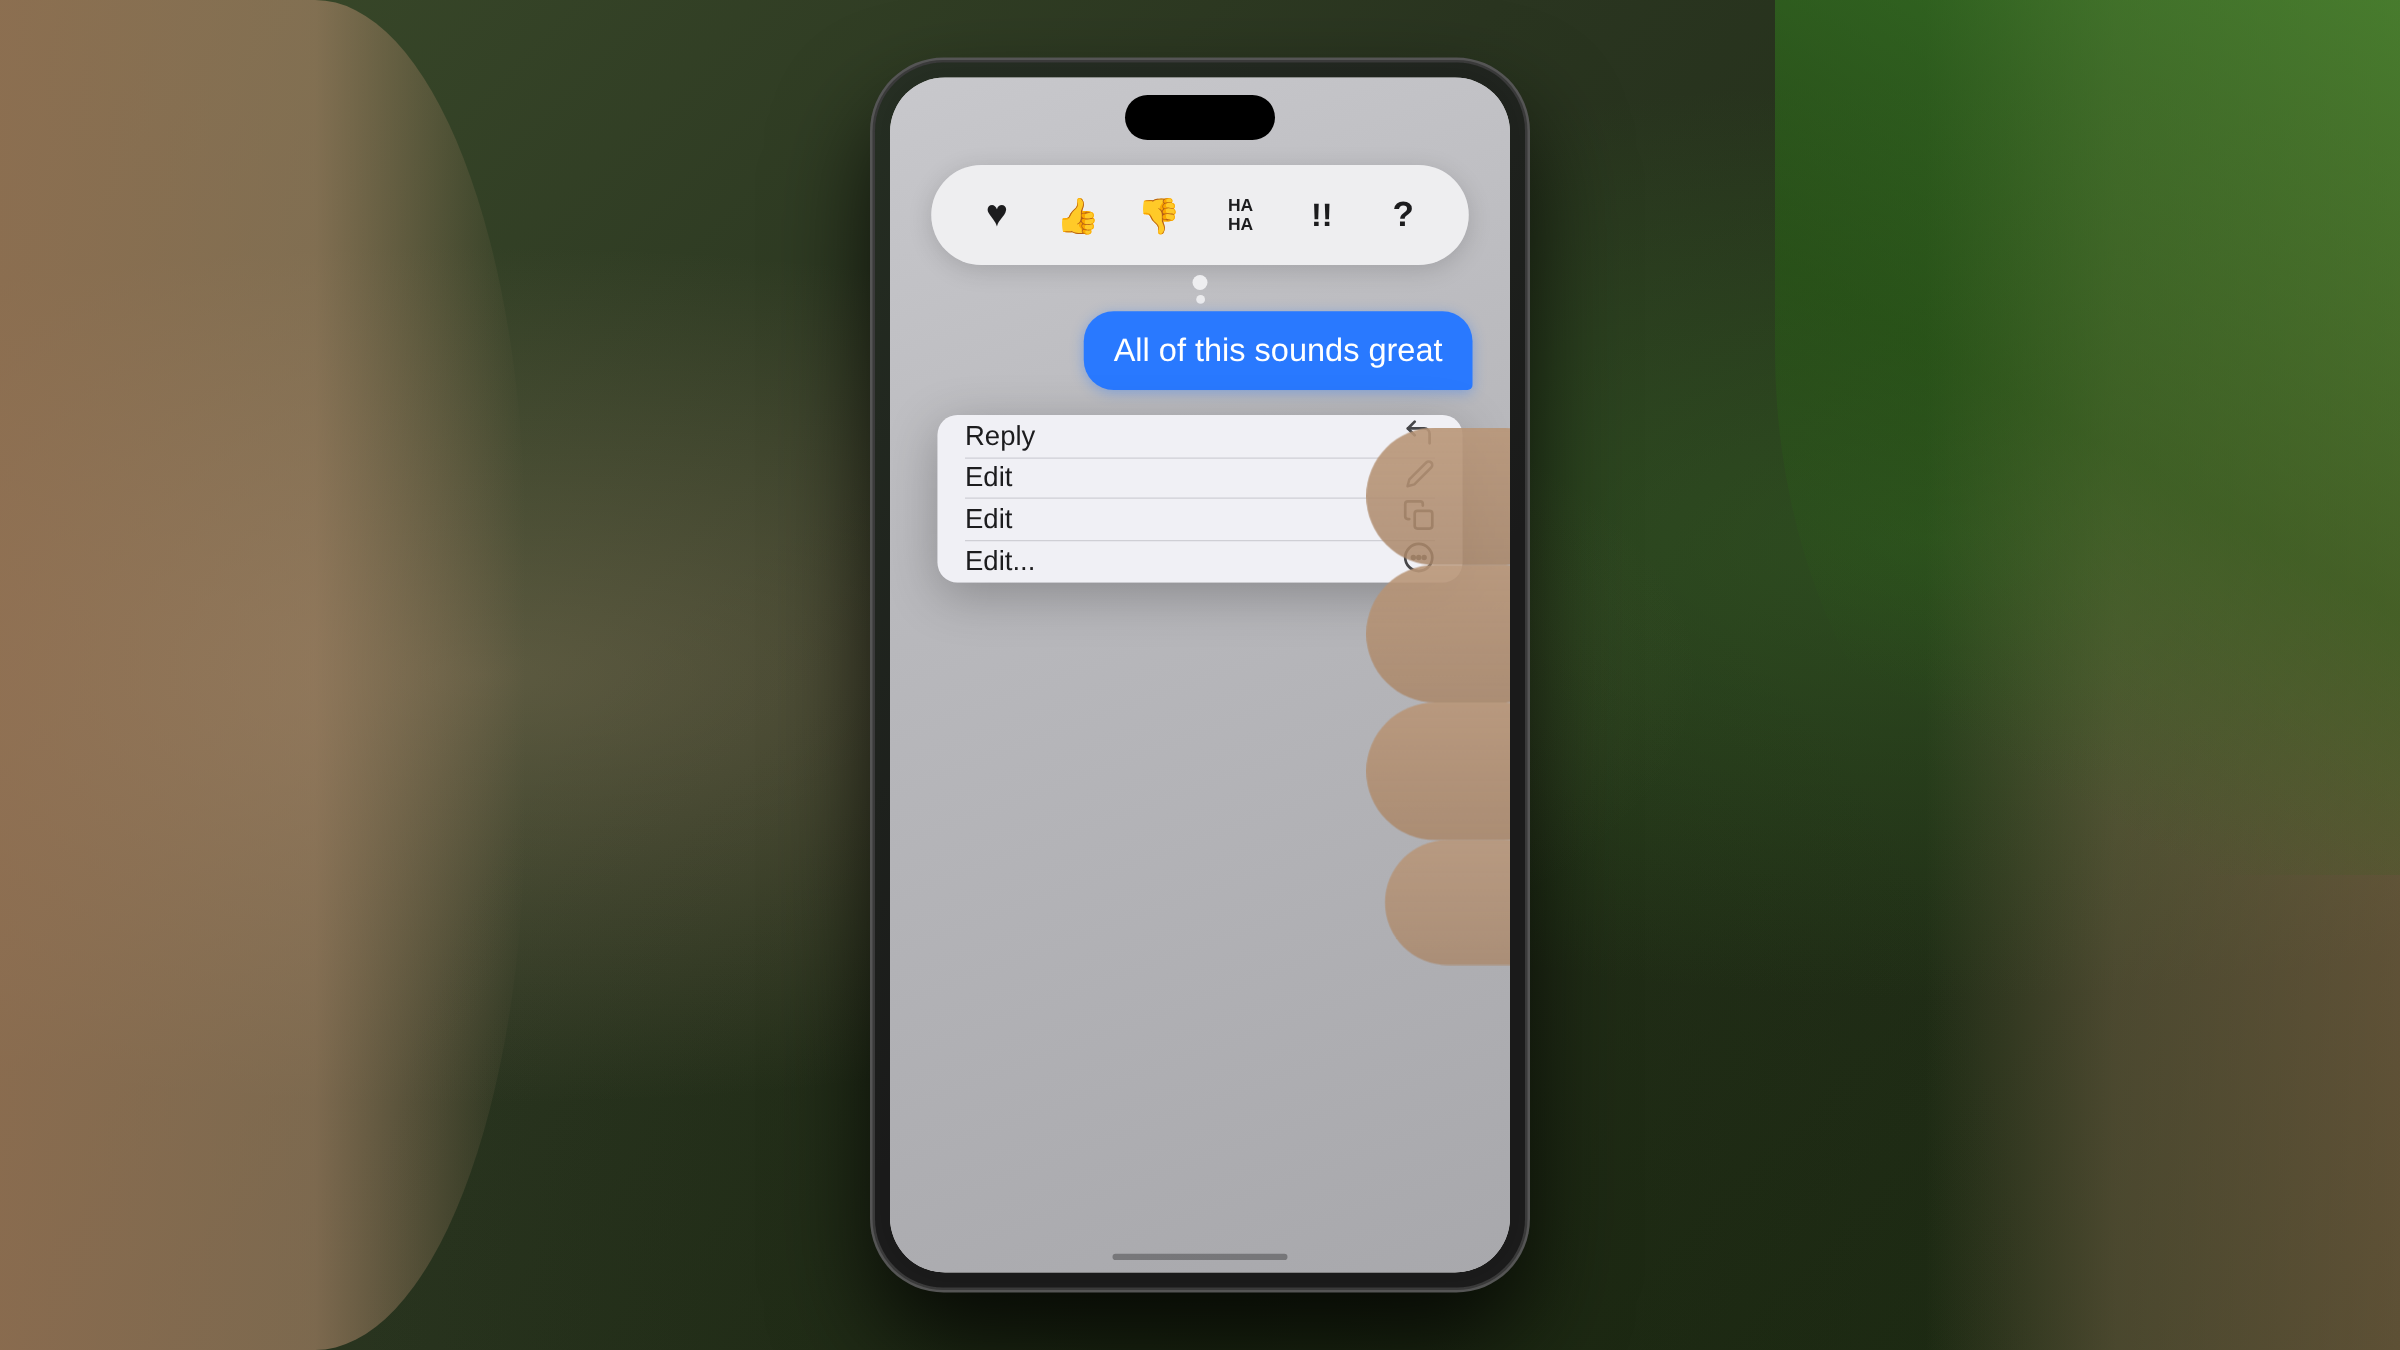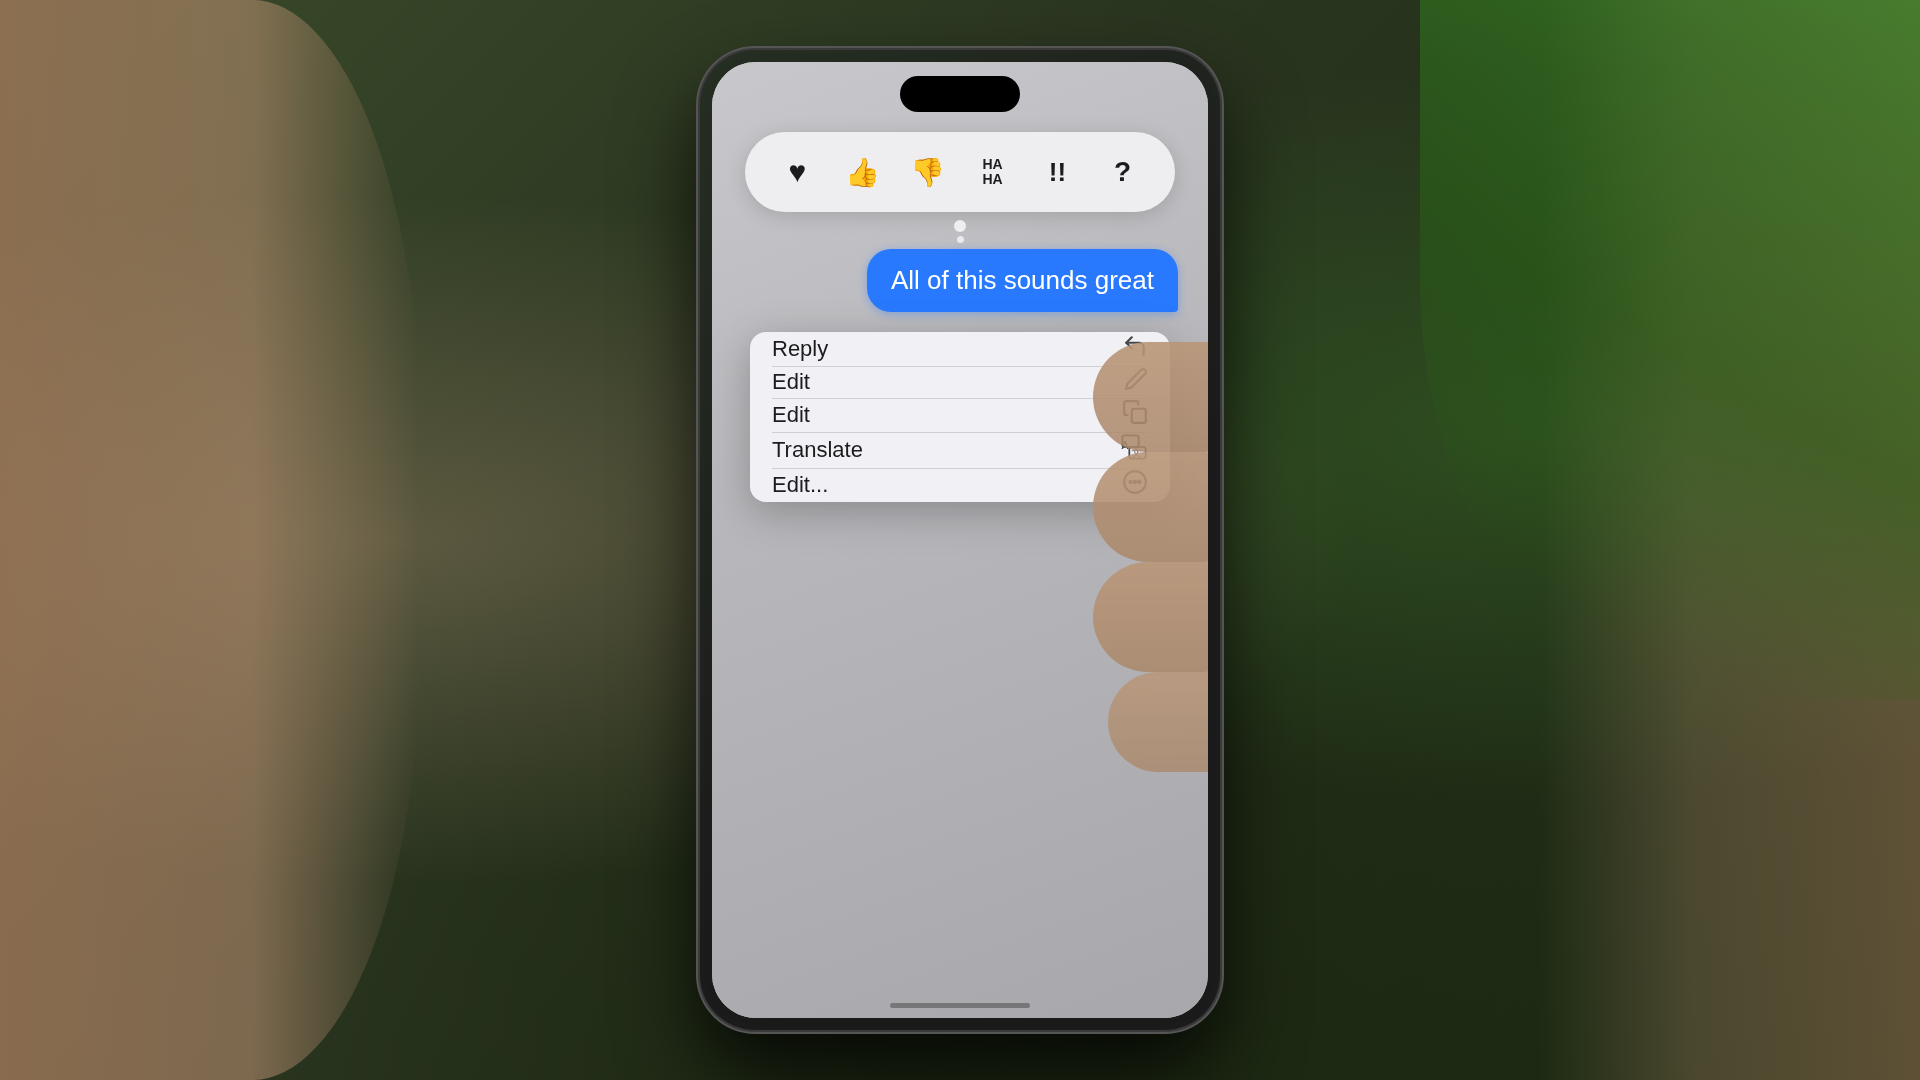"Translate" div.menu-item { html: <div> <span>Translate</span> <span> <svg> <text>A</text> <text>文</text> <rect></rect> <rect></rect> </svg> </span> </div> -> none }
